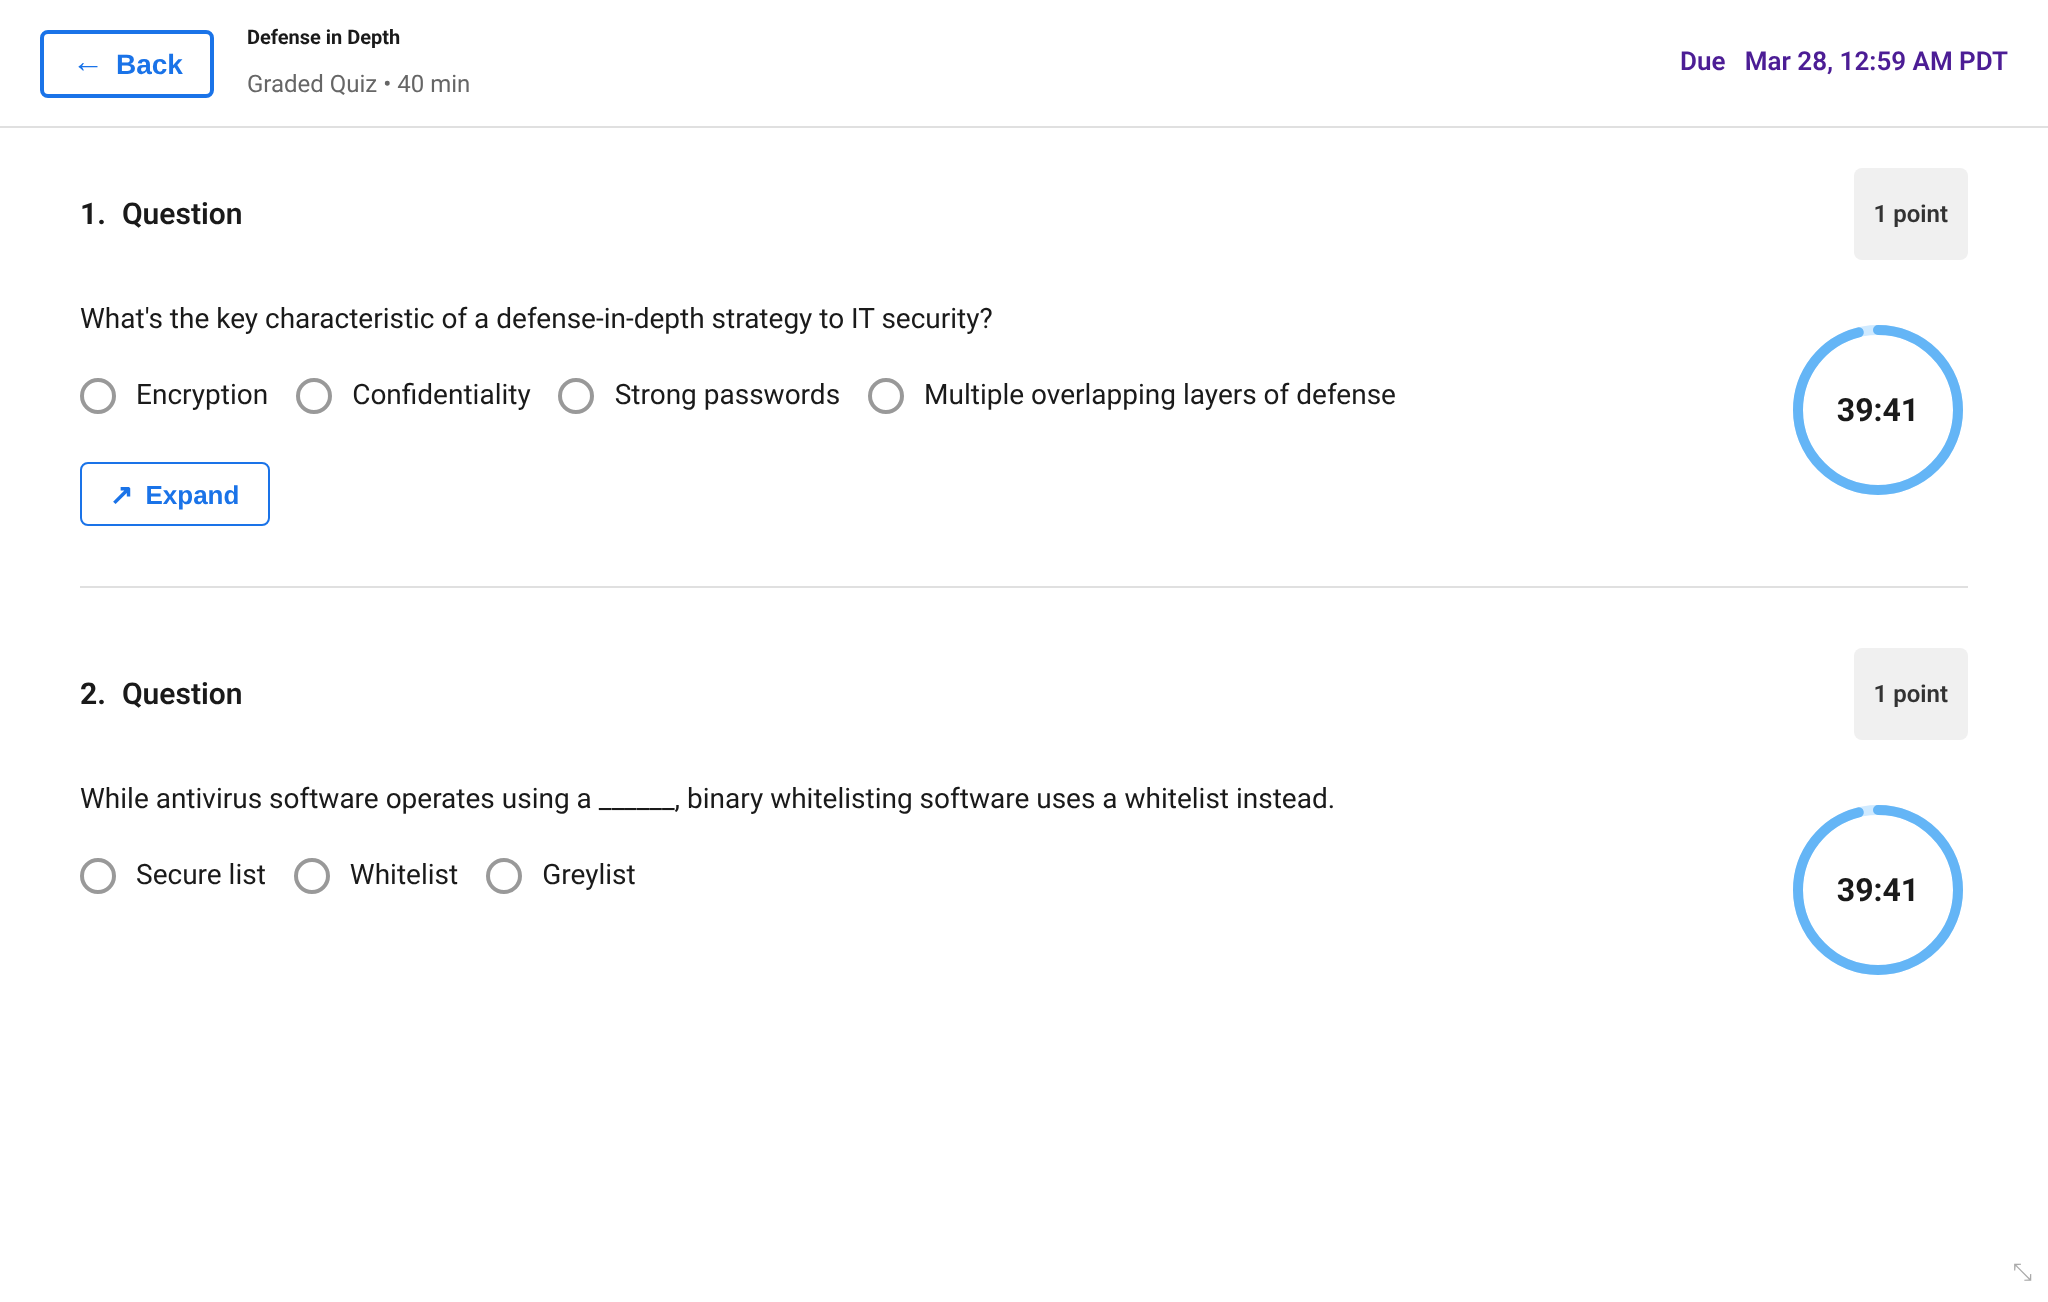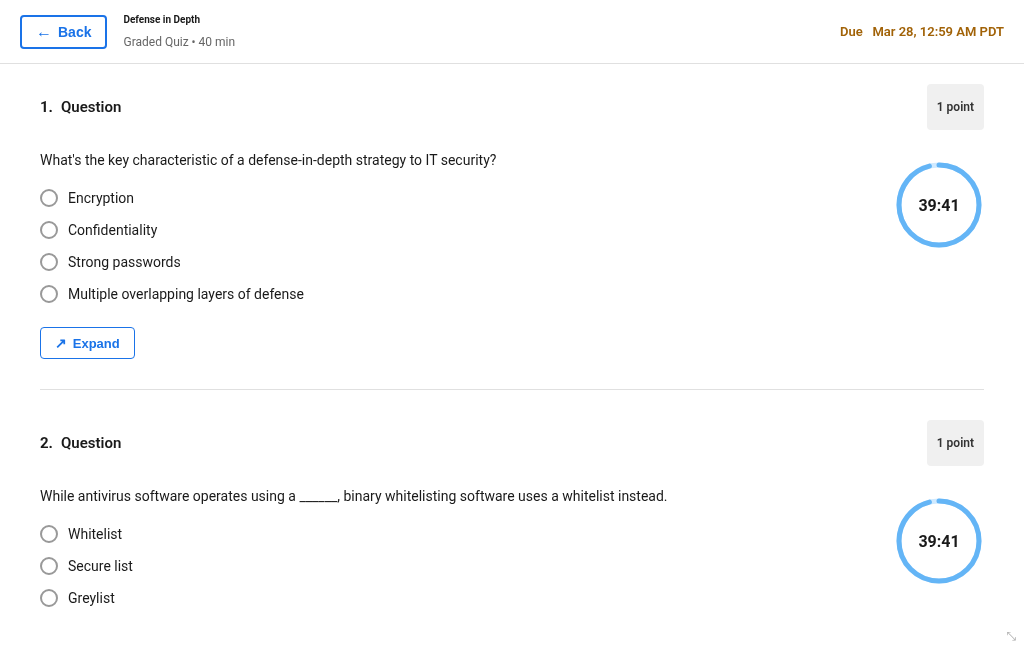"Due Mar 28, 12:59 AM" .due-info { color: #a16207 -> #4c1d95 }
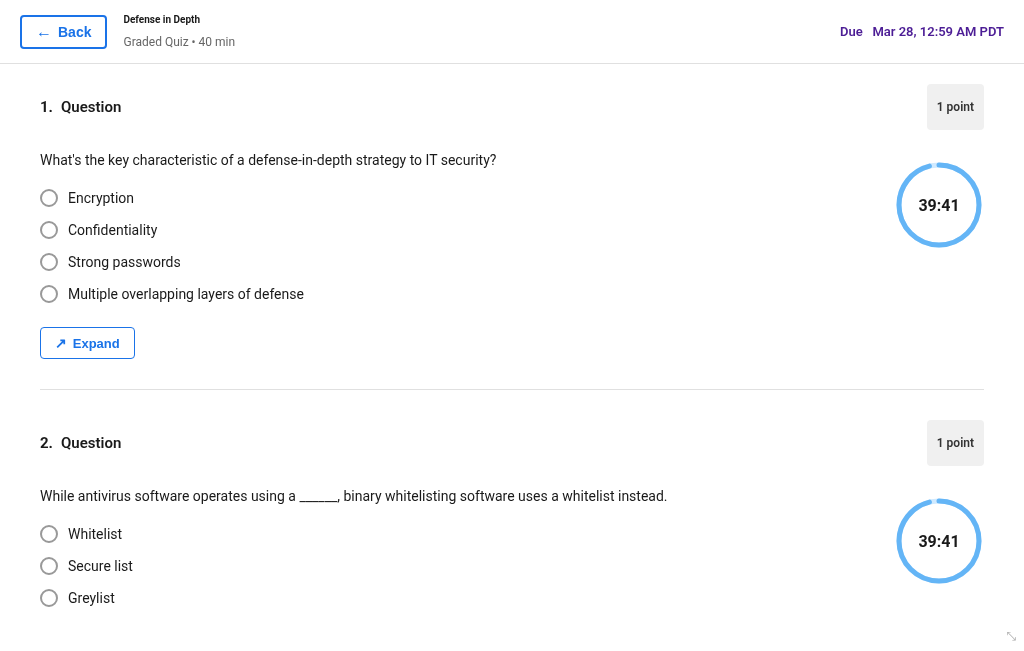"Encryption" .options { flex-direction: column -> row }
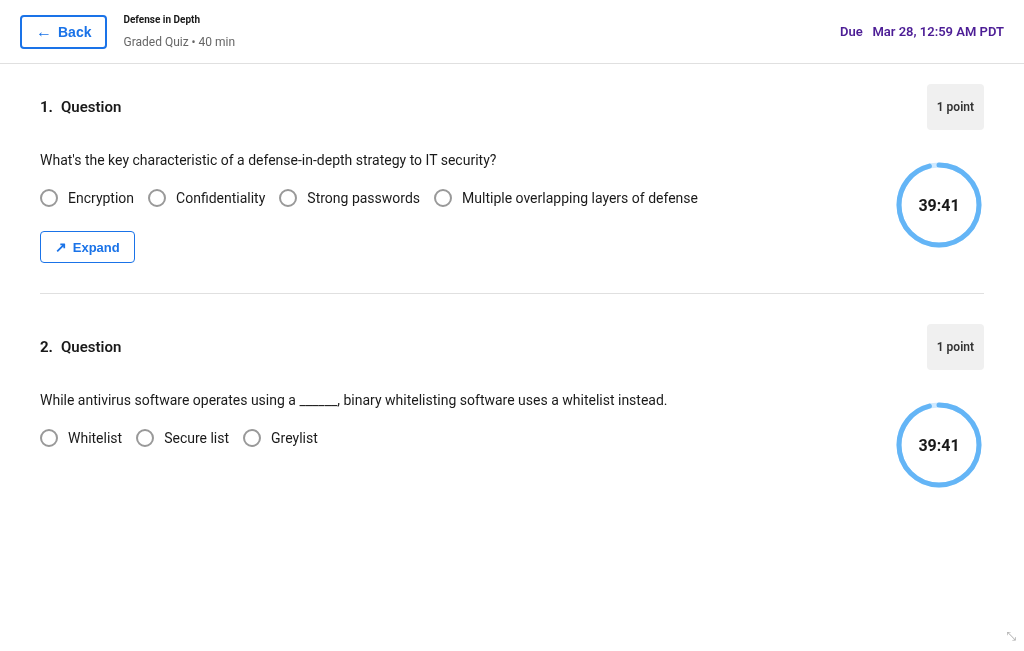"Whitelist" label.option { order: before "Secure list" -> after "Secure list" }
